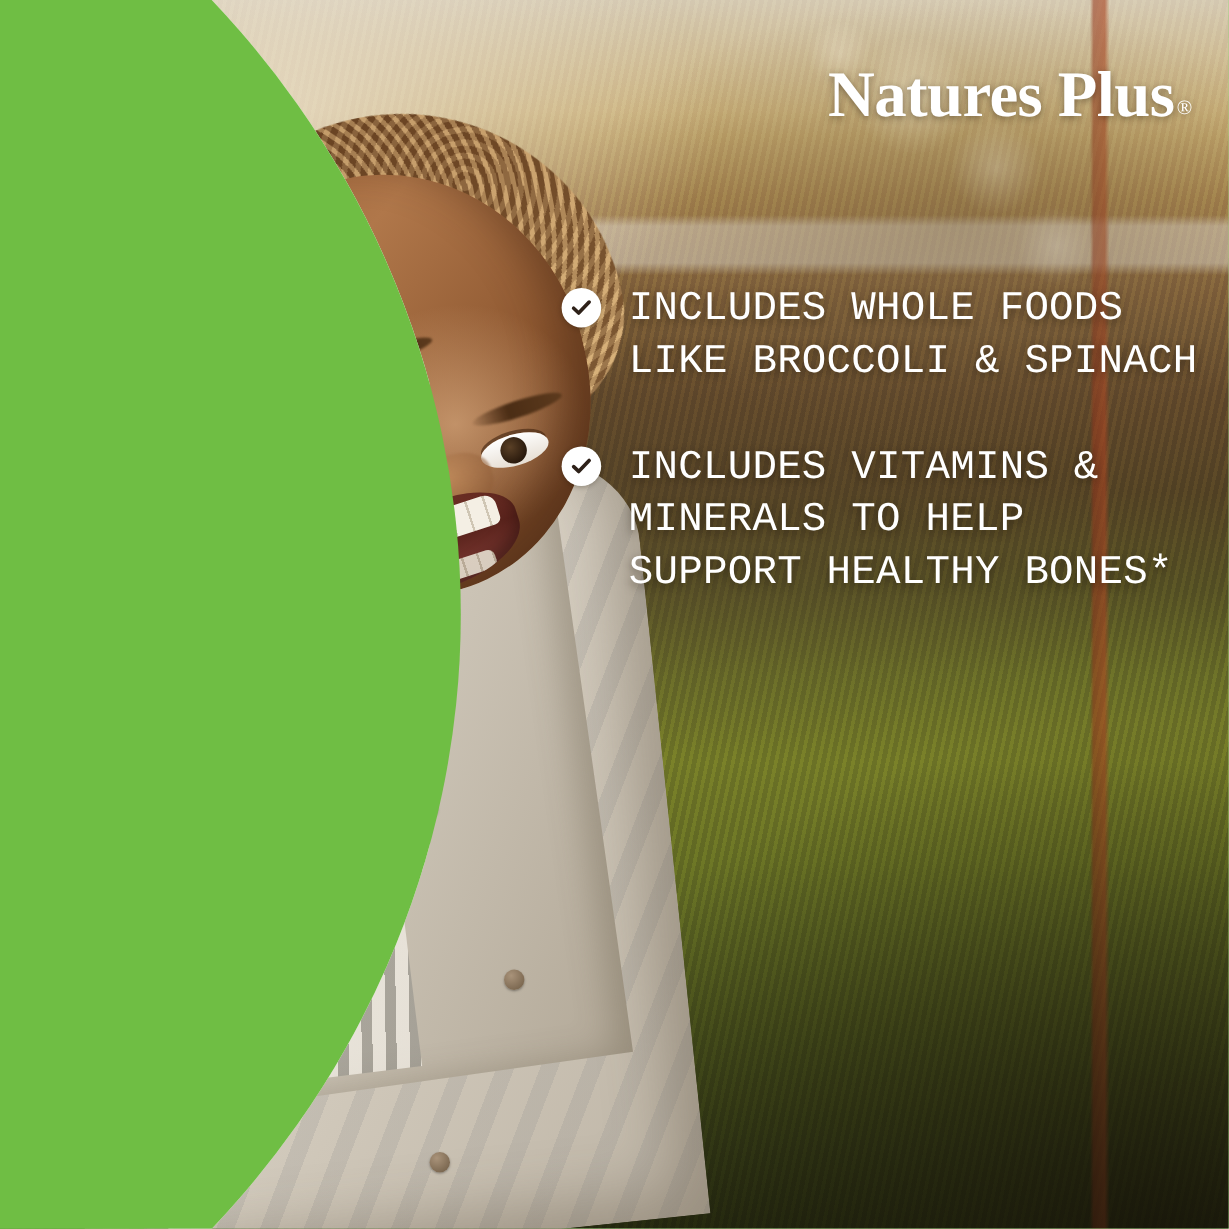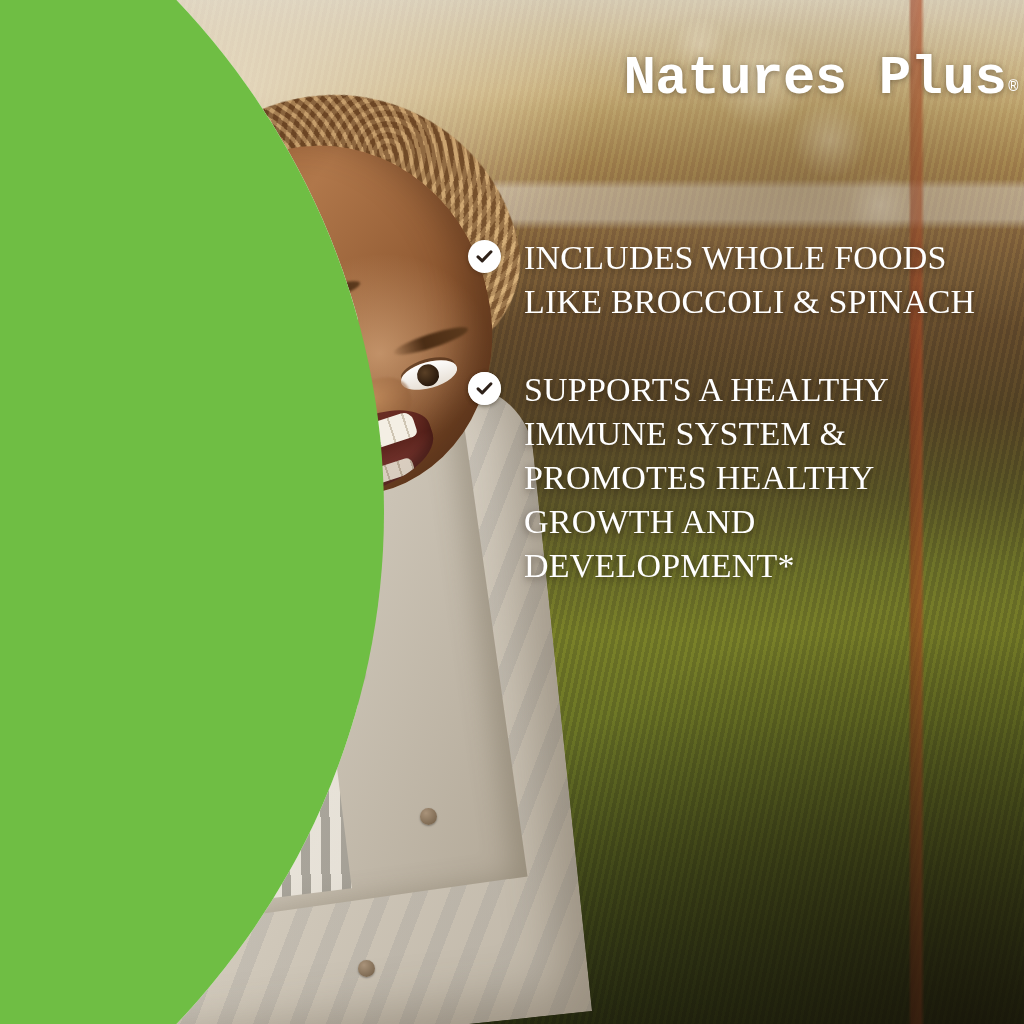"Natures Plus®" .logo { font-family: Liberation Mono, monospace -> Liberation Serif, serif; right: 8px -> 33px }
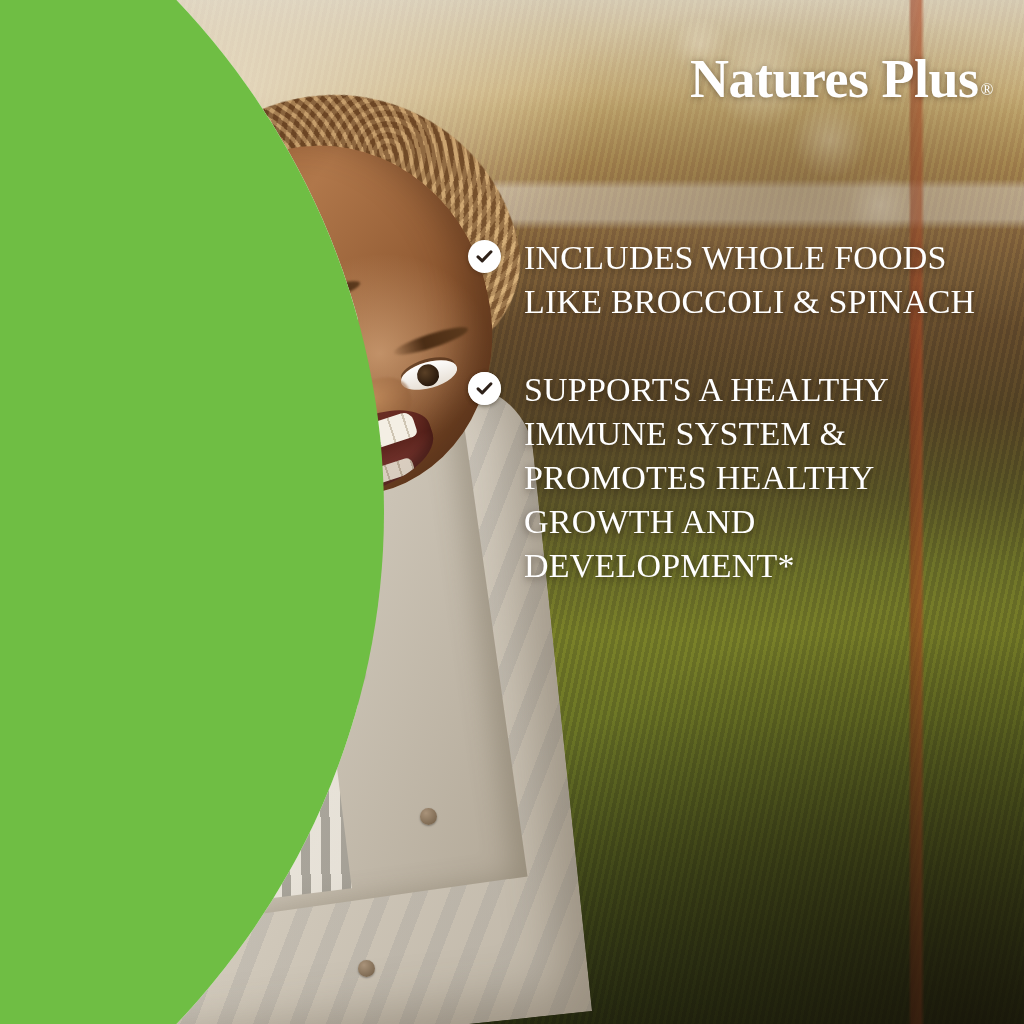"INCLUDES WHOLE FOODS" .benefit-text { font-family: Liberation Serif, serif -> Liberation Mono, monospace }
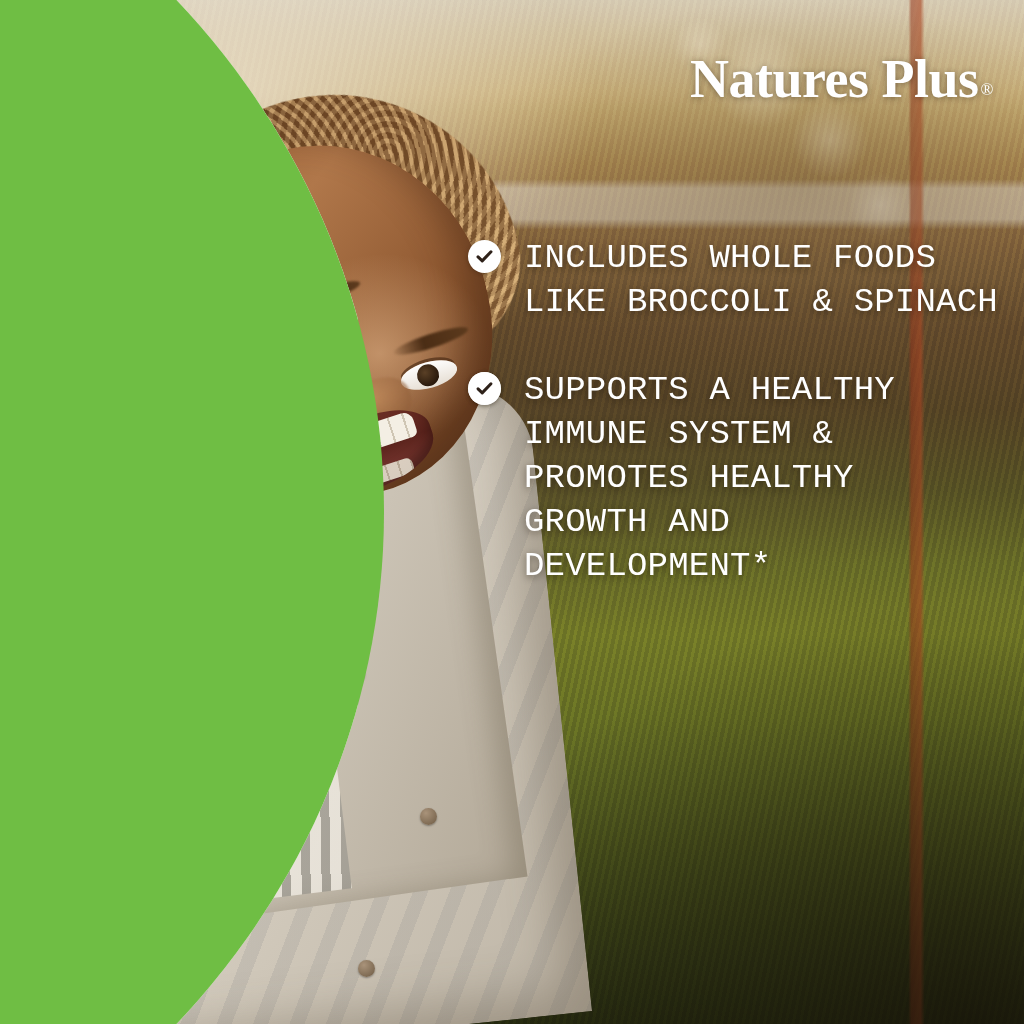"INCLUDES VITAMINS &" p.benefit-text { html: none -> <p>INCLUDES VITAMINS &amp; MINERALS TO HELP SUPPORT HEALTHY BONES*</p> }
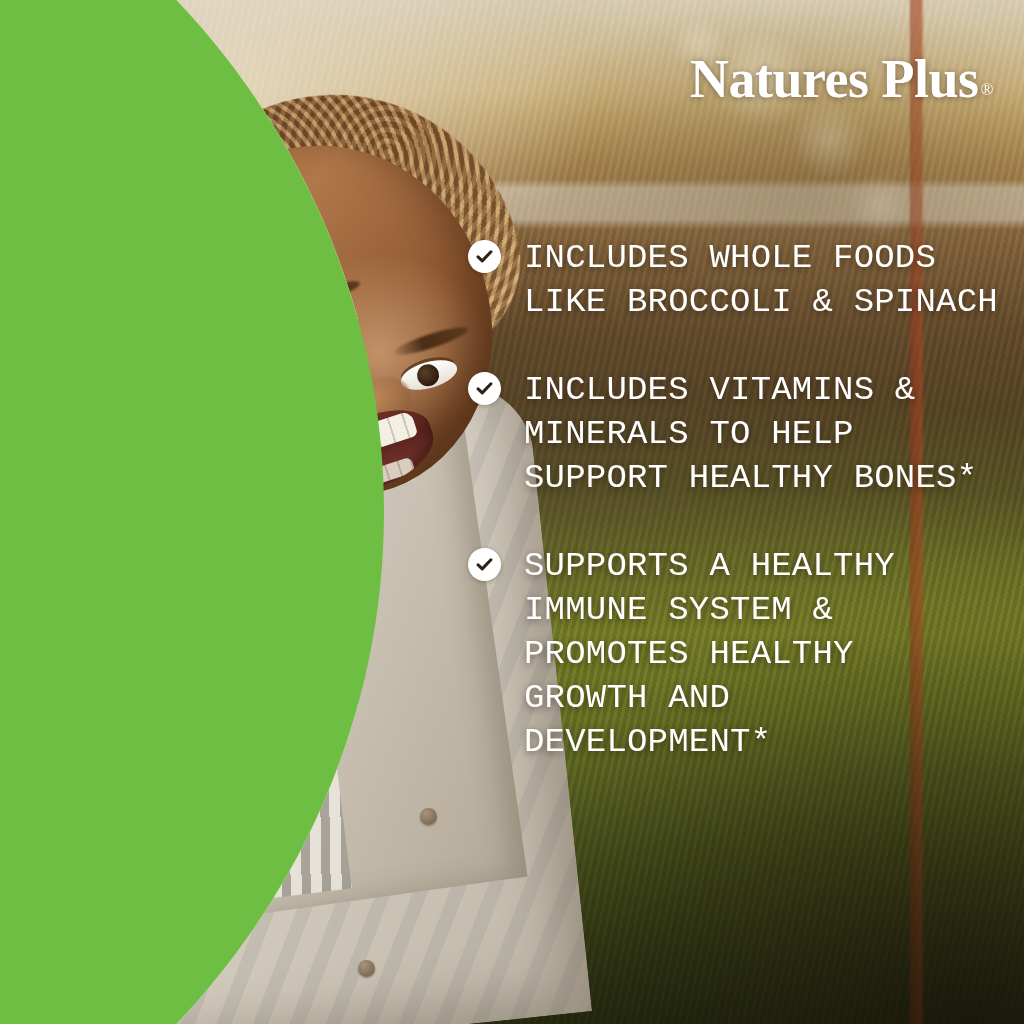"SUPPORTS A HEALTHY" div.benefit { html: <div> <span> <svg> <path></path> </svg> </span> <p>SUPPORTS A HEALTHY IMMUNE SYSTEM &amp; PROMOTES HEALTHY GROWTH AND DEVELOPMENT*</p> </div> -> none }
